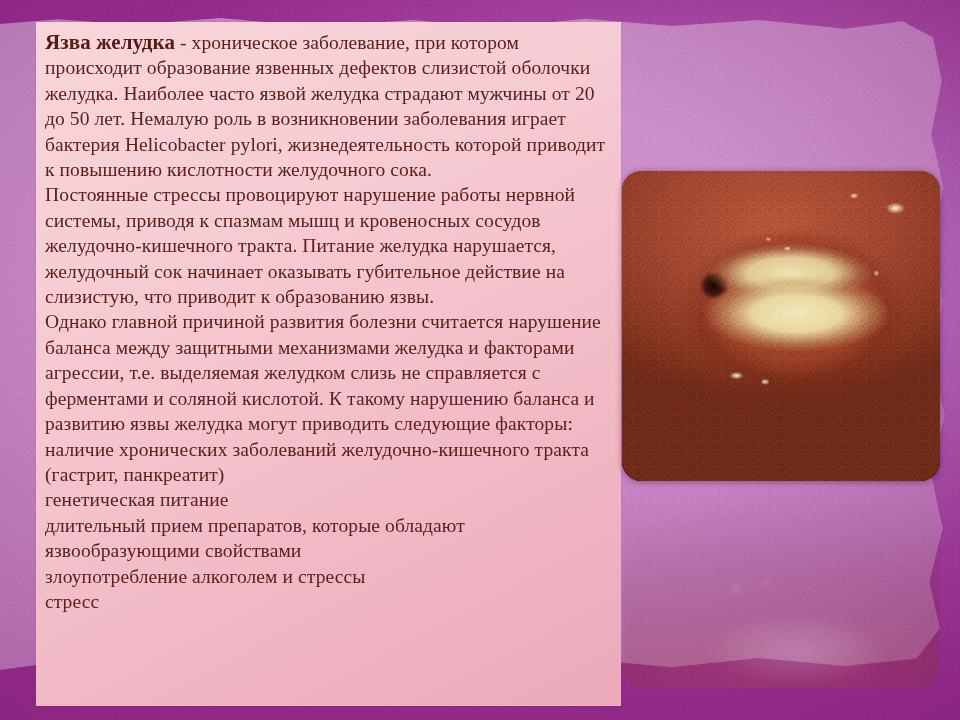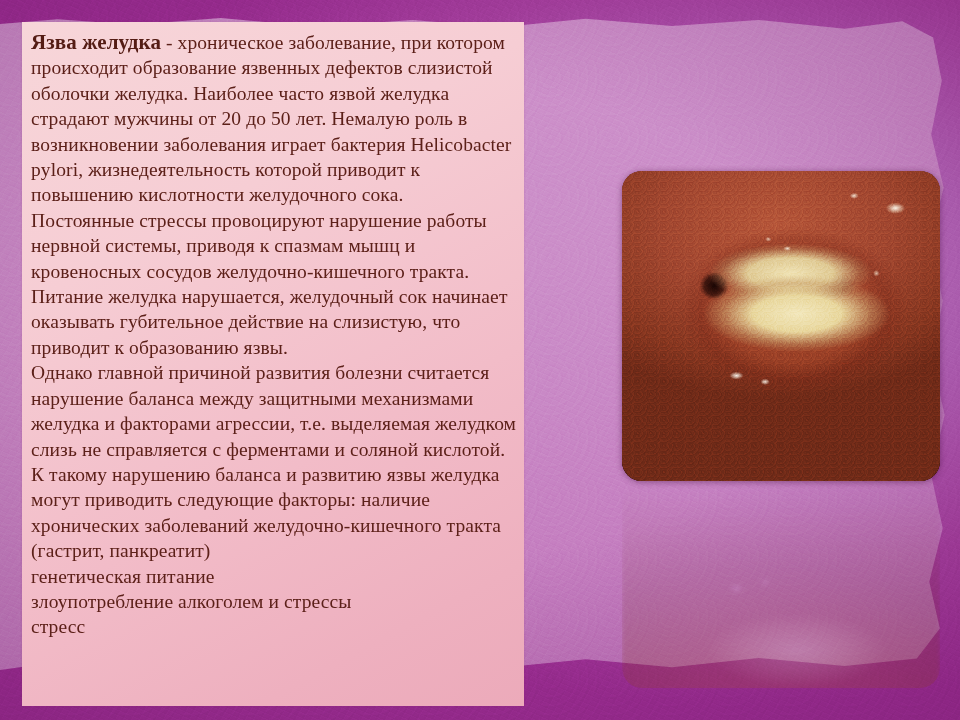"Язва желудка - хроническое заболевание," .text-panel { left: 22px -> 36px; width: 502px -> 585px }
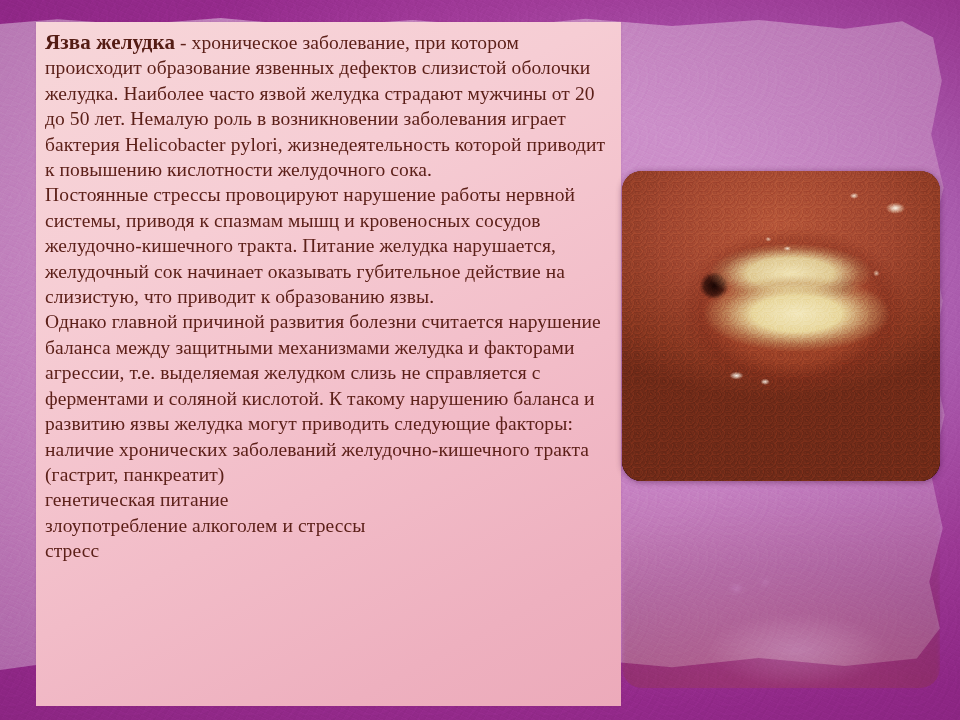"длительный прием препаратов, которые" p.para { html: none -> <p>длительный прием препаратов, которые обладают язвообразующими свойствами</p> }
